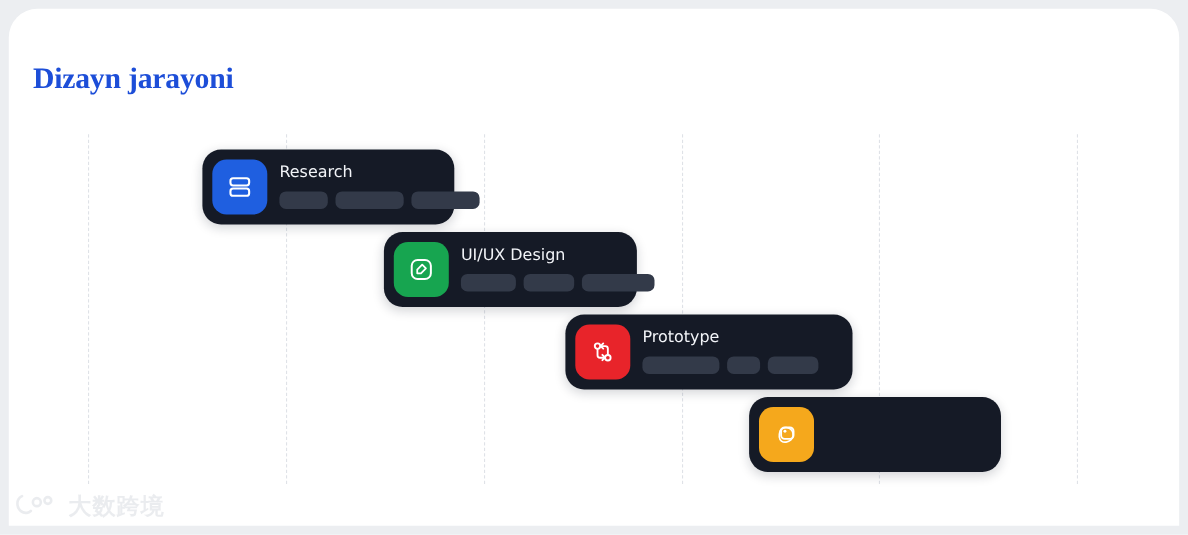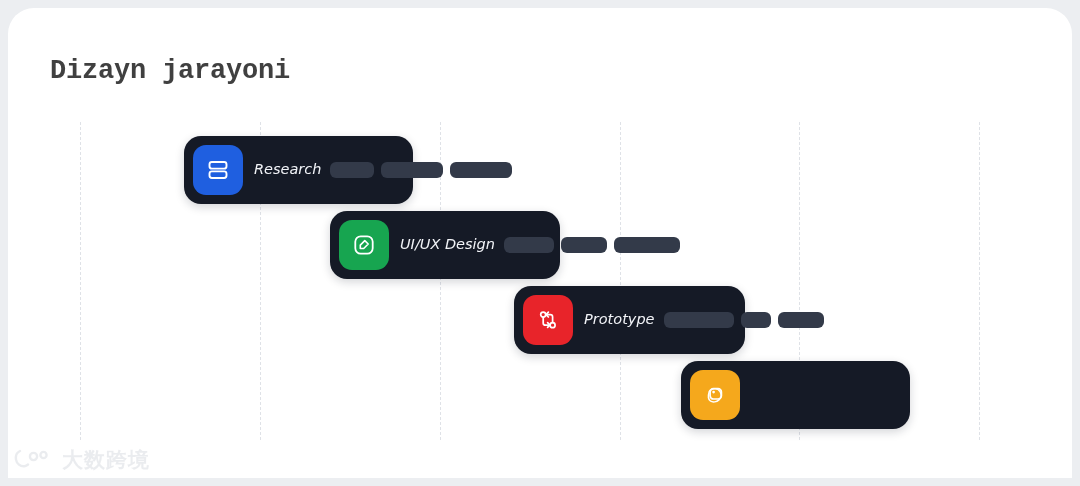"Dizayn jarayoni" #page-title { color: #404040 -> #1d4ed8; font-family: Liberation Mono, monospace -> Liberation Serif, serif; left: 42px -> 22px }
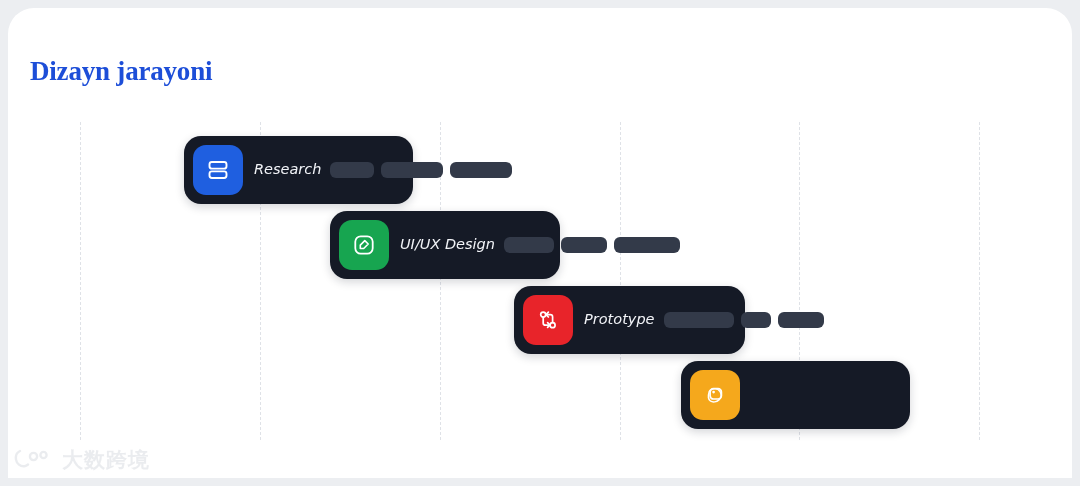"Research" .card-body { flex-direction: none -> column; font-style: italic -> none }
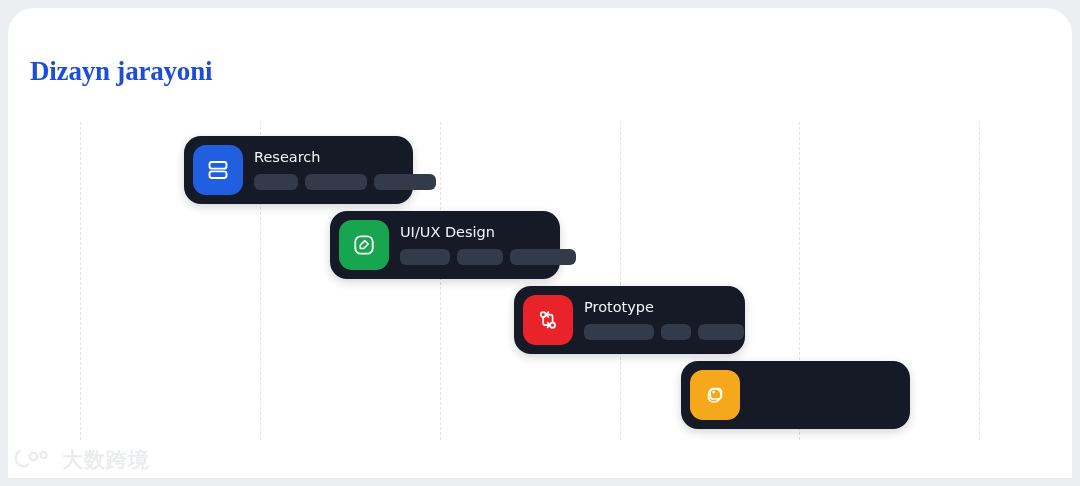"UI/UX Design" #card-uiux { left: 322px -> 341px }
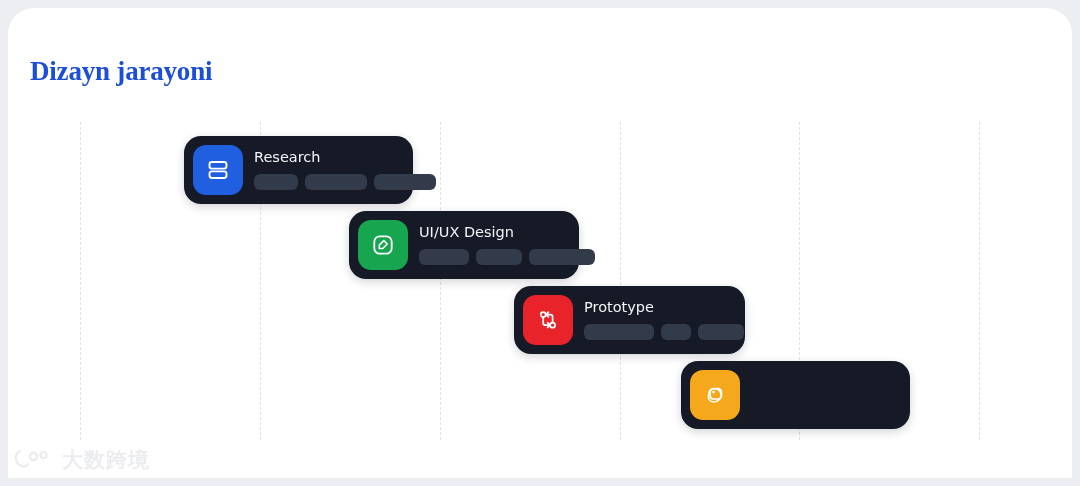"Prototype" #card-prototype { width: 231px -> 261px }
